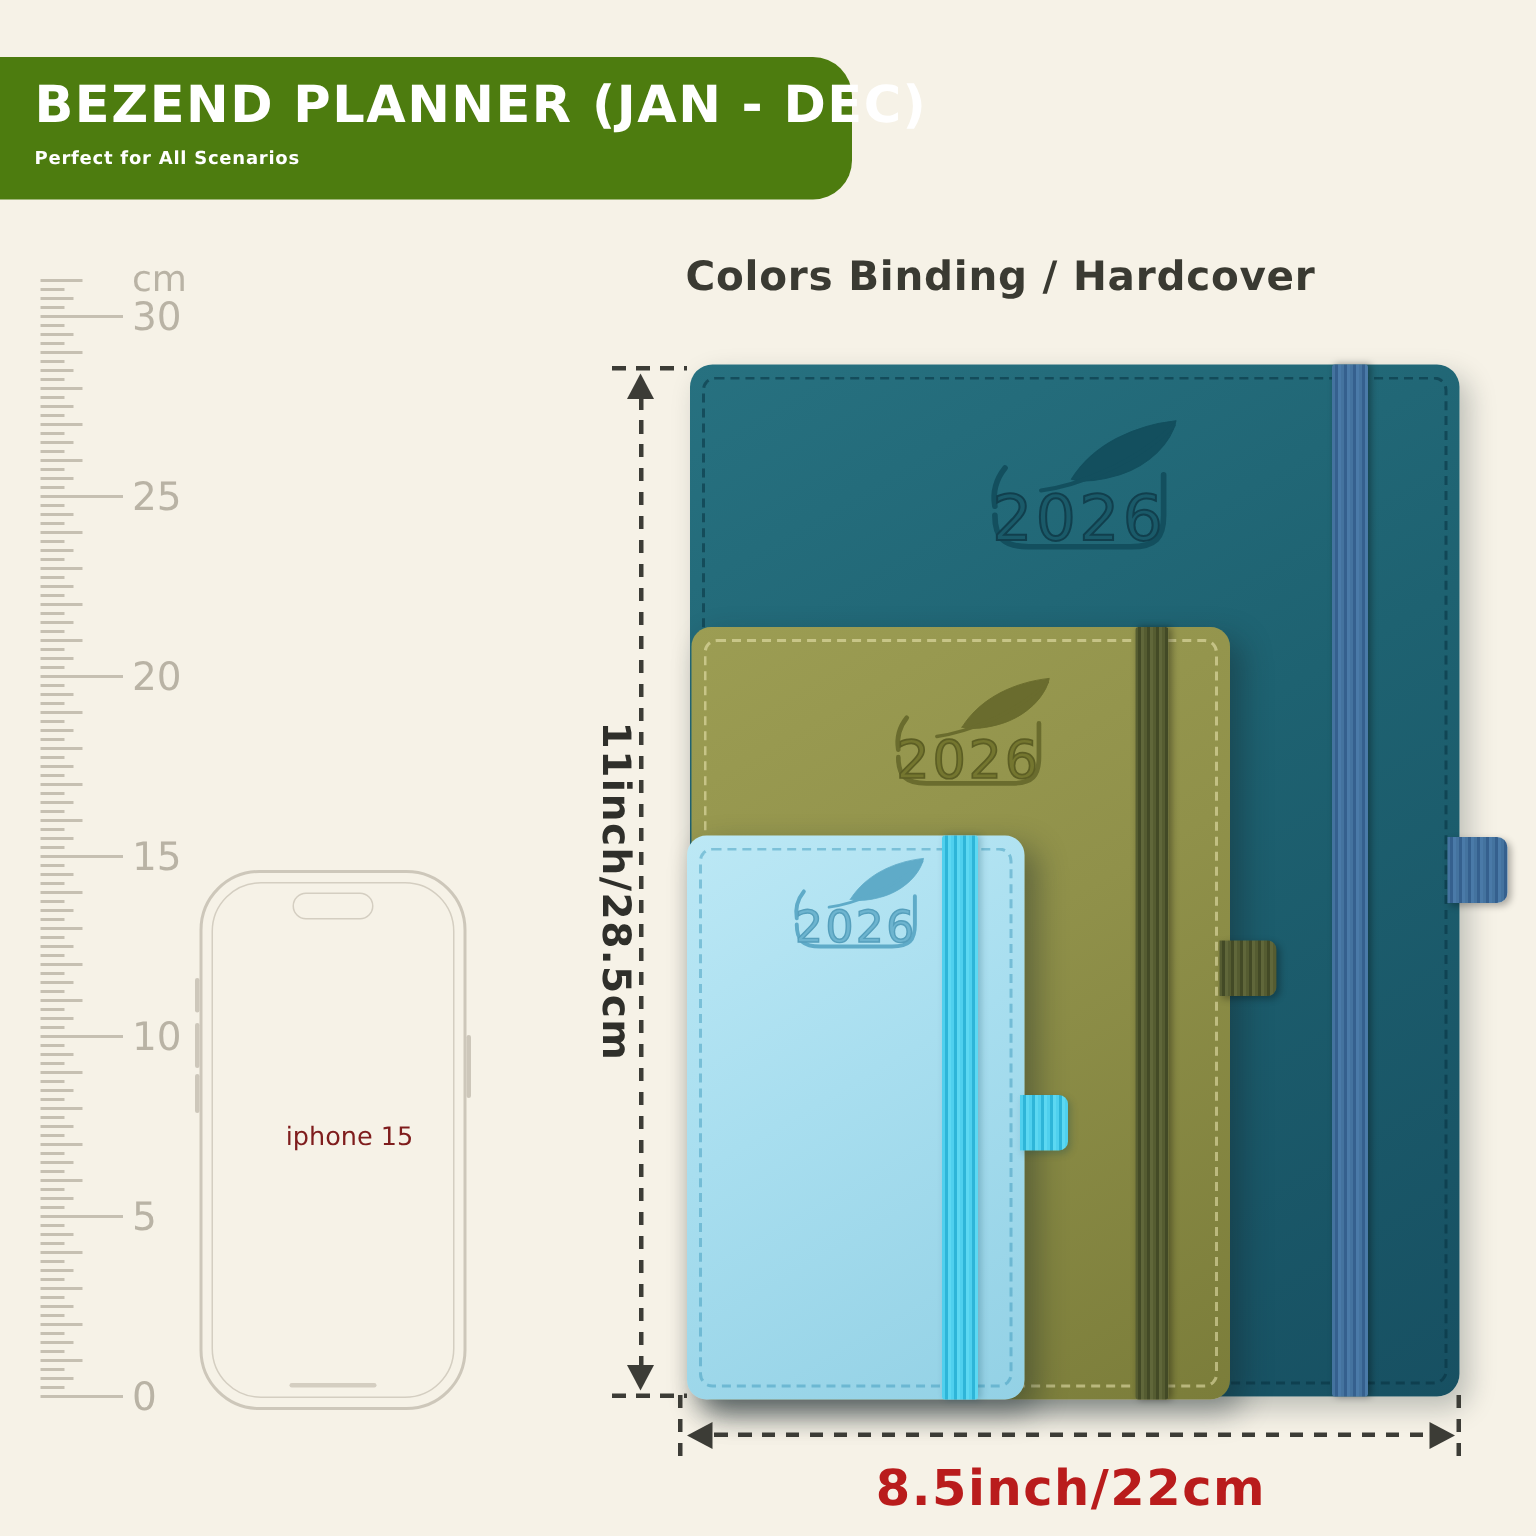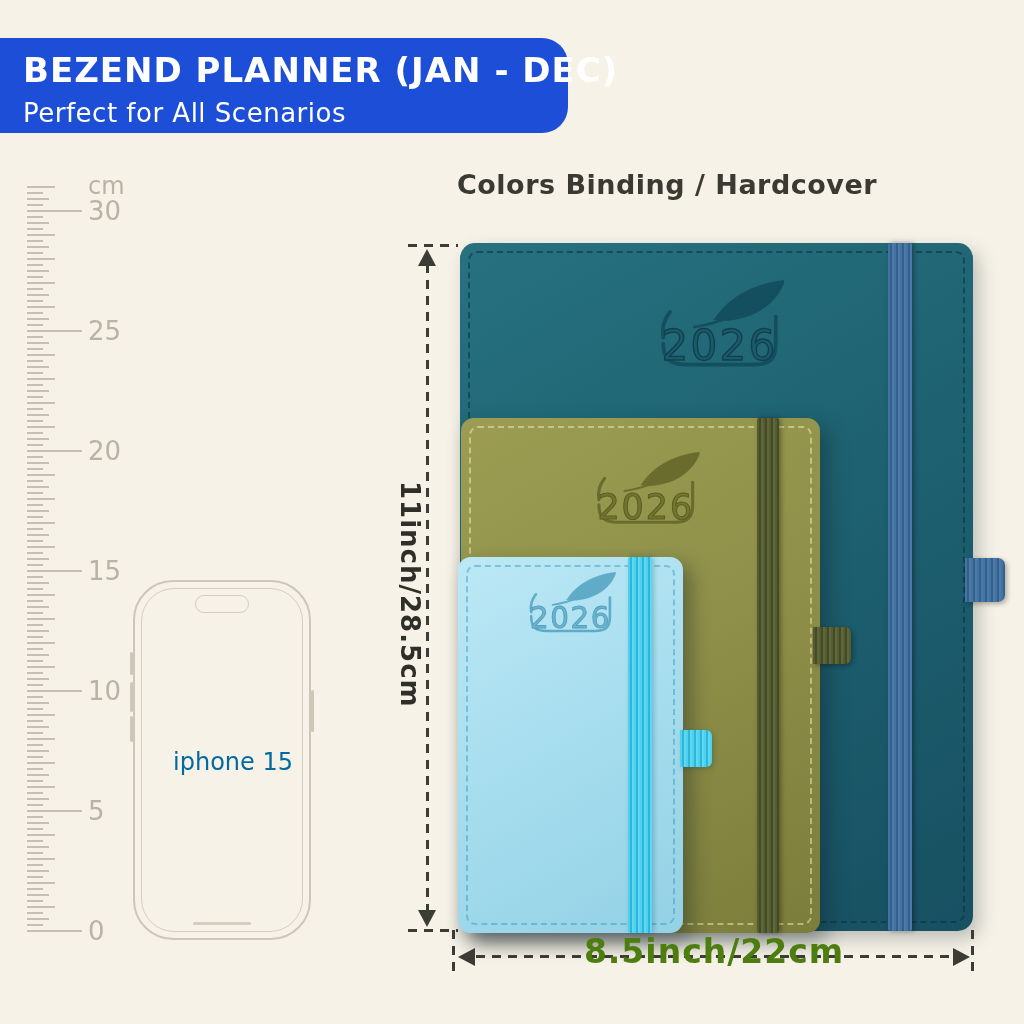"BEZEND PLANNER (JAN - DEC)" #banner { background: #1d4ed8 -> #4d7c0f }
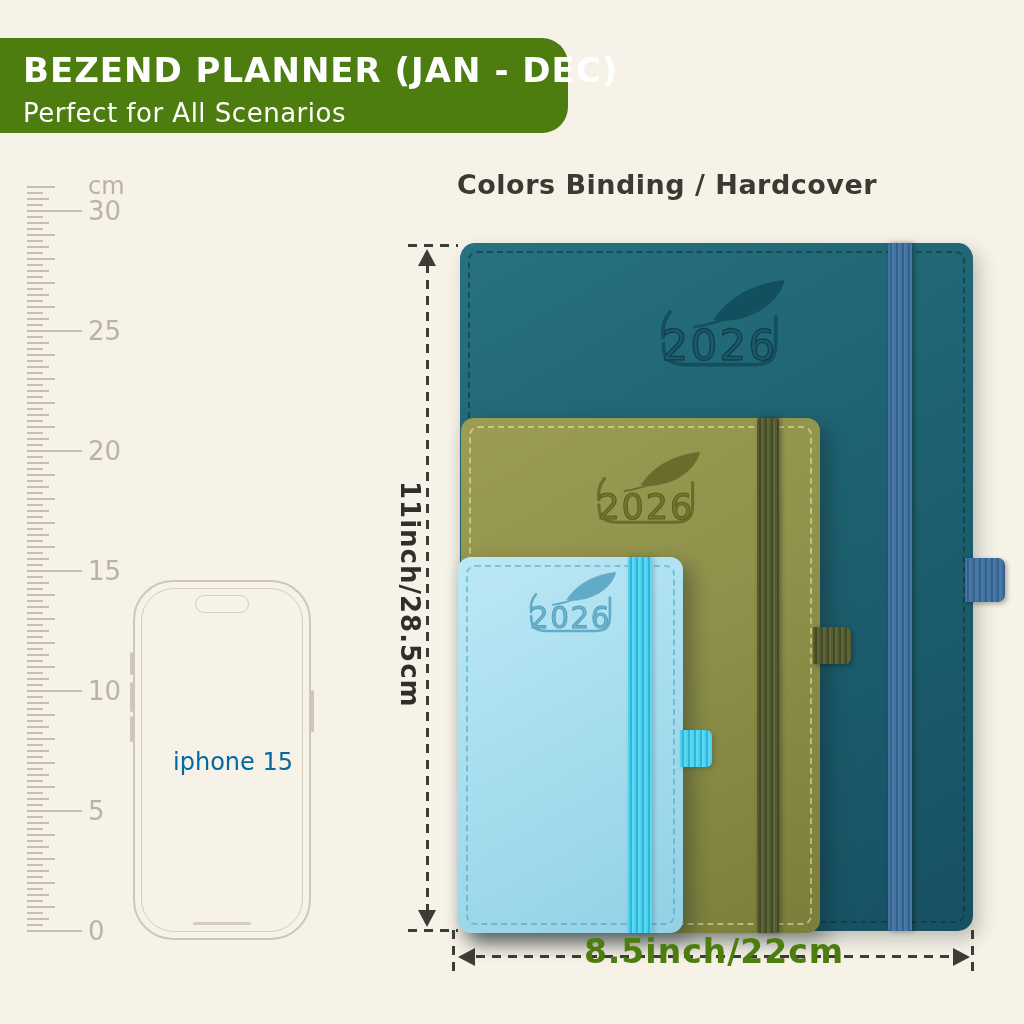"Perfect for All Scenarios" #banner .subtitle { font-size: 26px -> 12px; font-weight: 400 -> 700 }
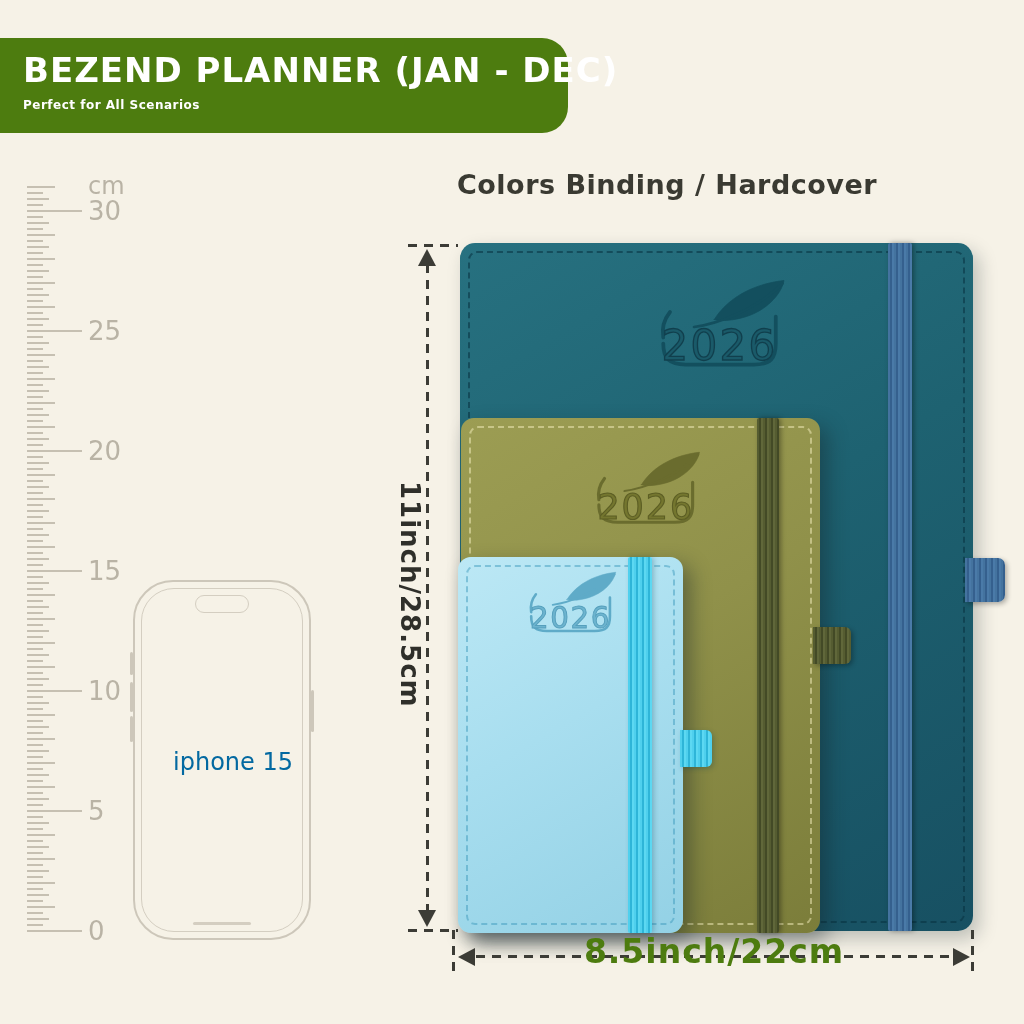"iphone 15" #phone .plabel { color: #0369a1 -> #7f1d1d; font-size: 24px -> 17px }
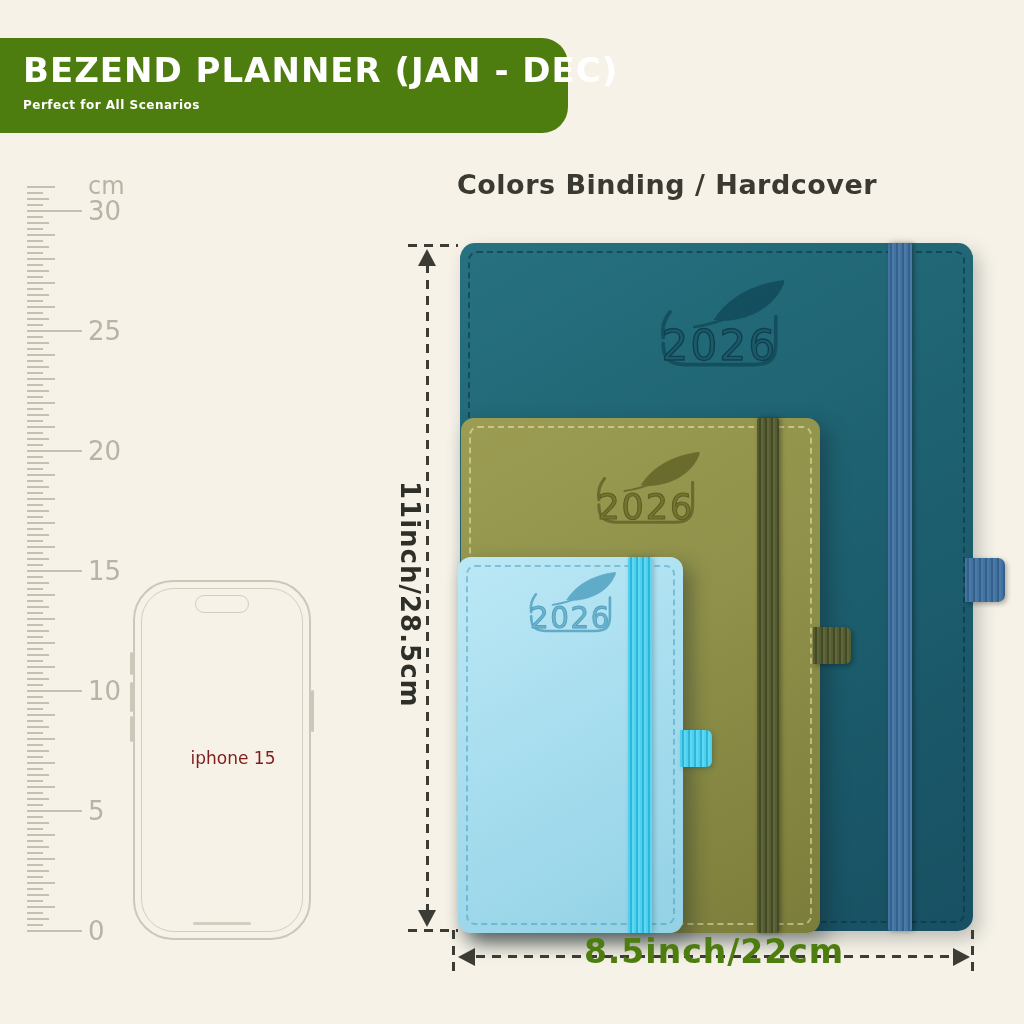"8.5inch/22cm" #dim-h-label { color: #4d7c0f -> #b91c1c; top: 932px -> 972px }
